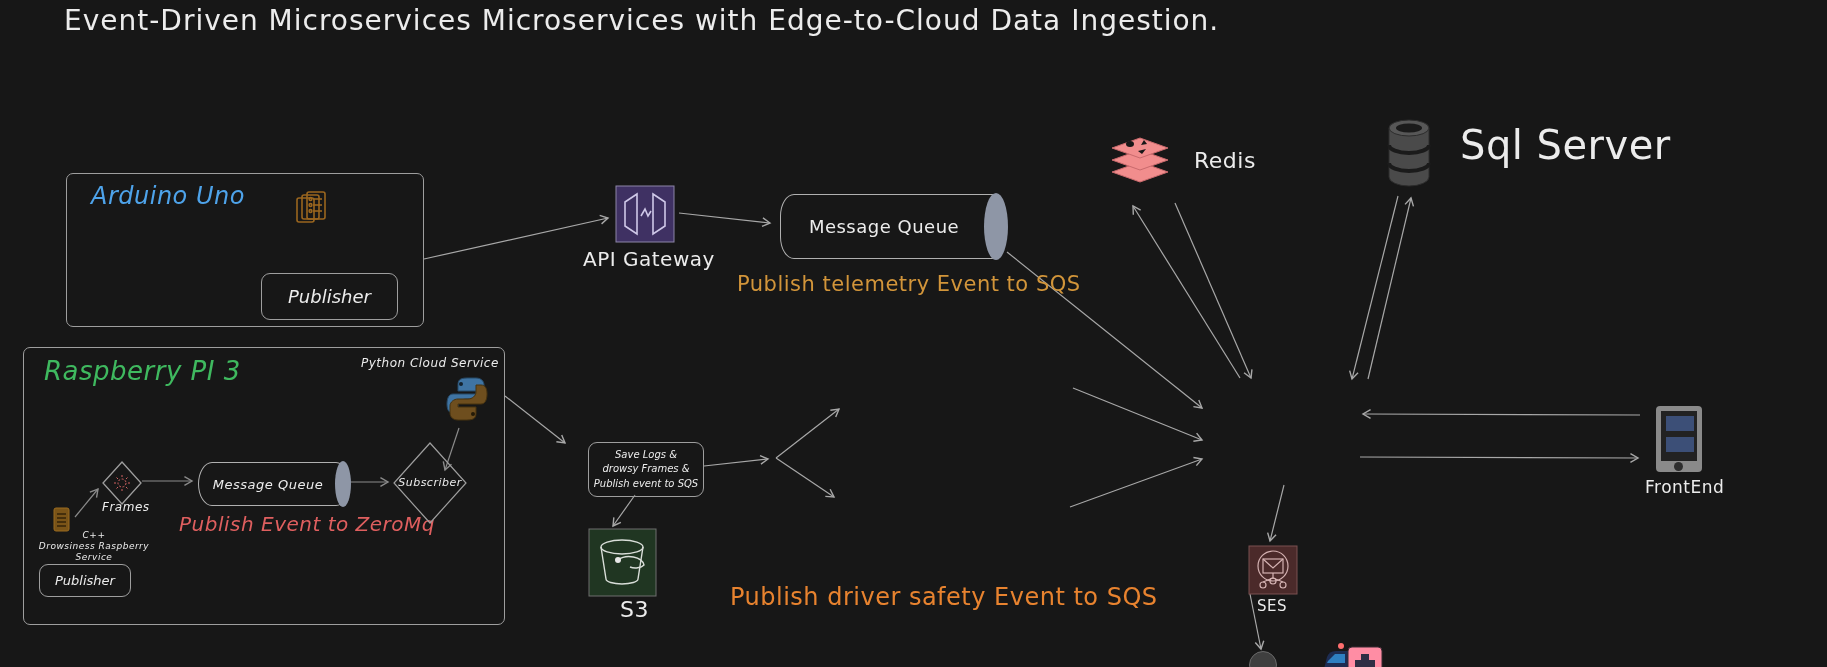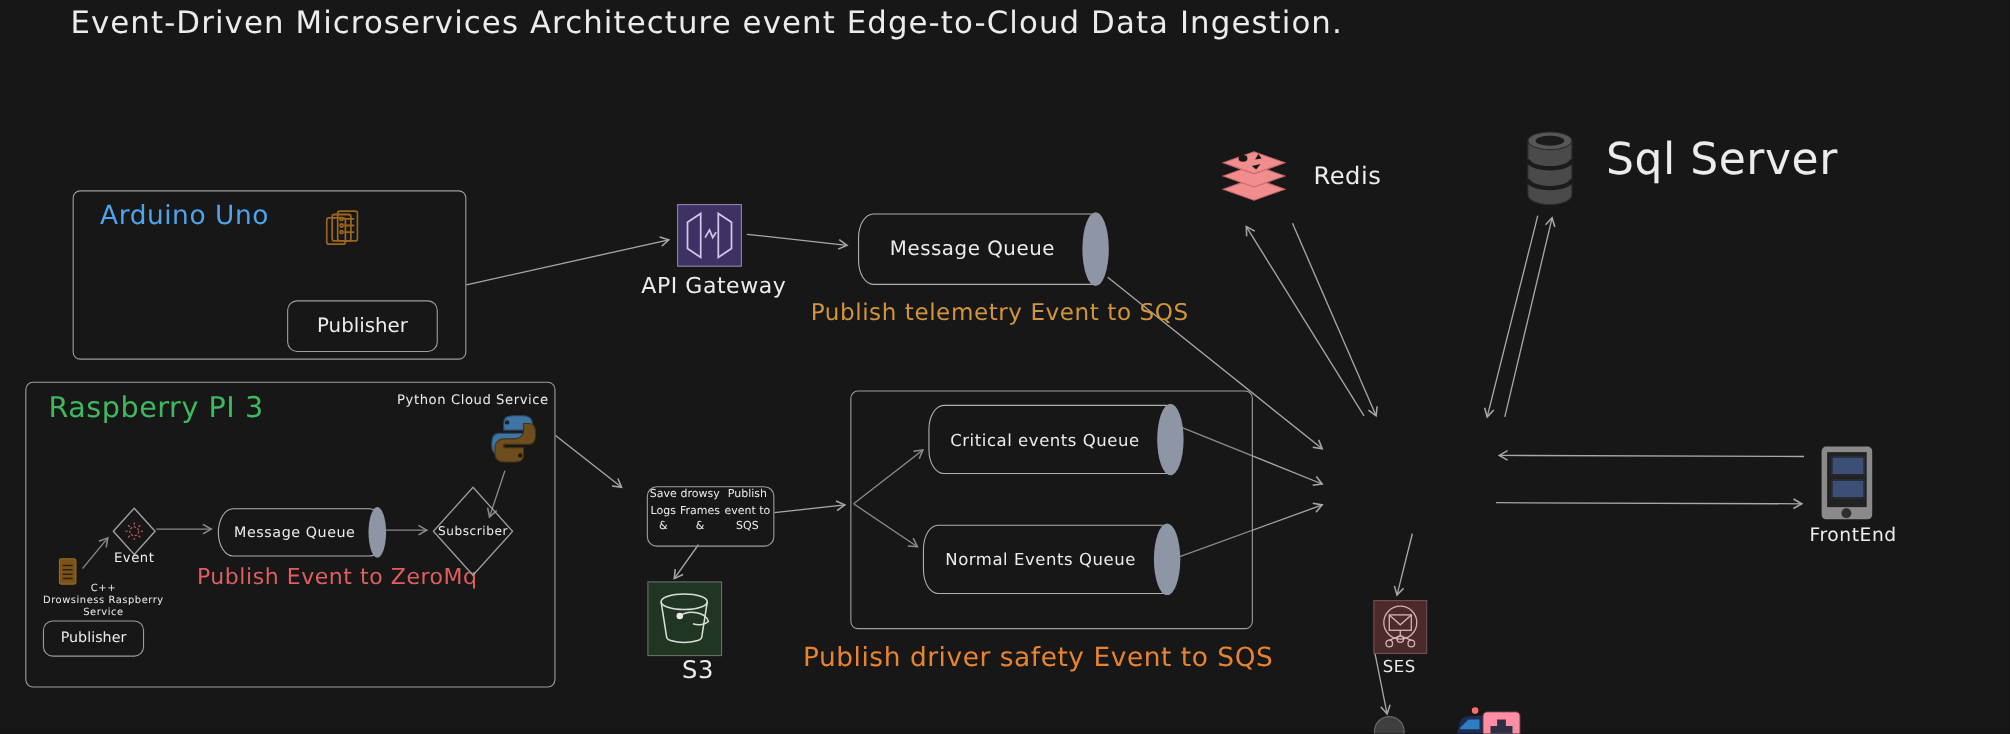"Event-Driven Microservices Architecture" div.abs { text: Architecture event -> Microservices with }
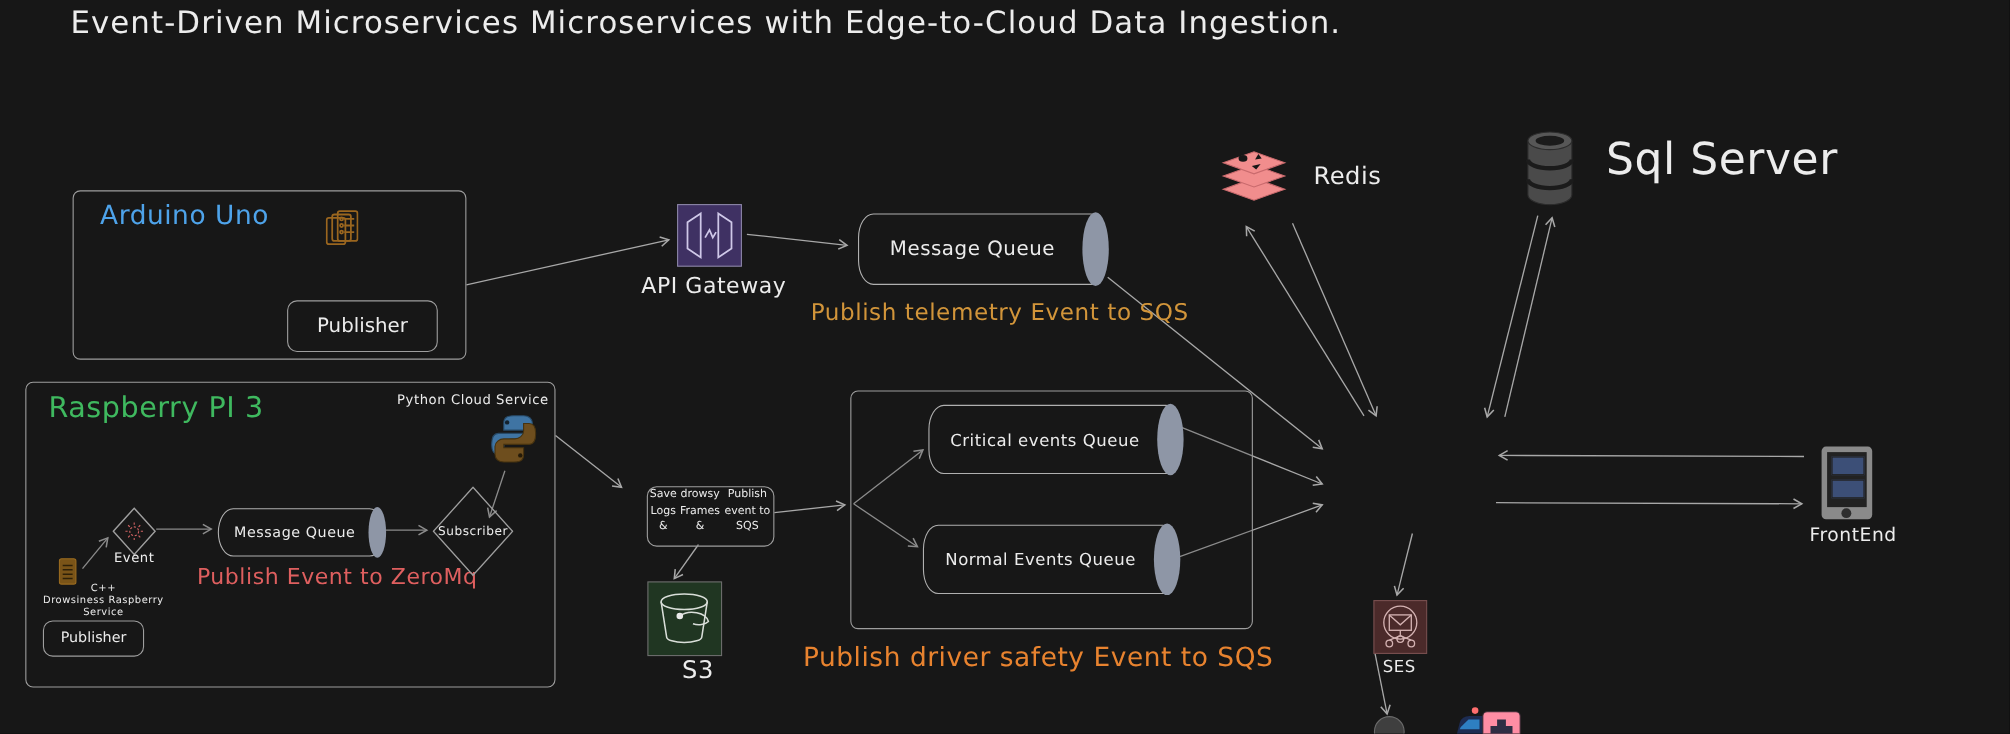"Arduino Uno" .obox { font-style: none -> italic }
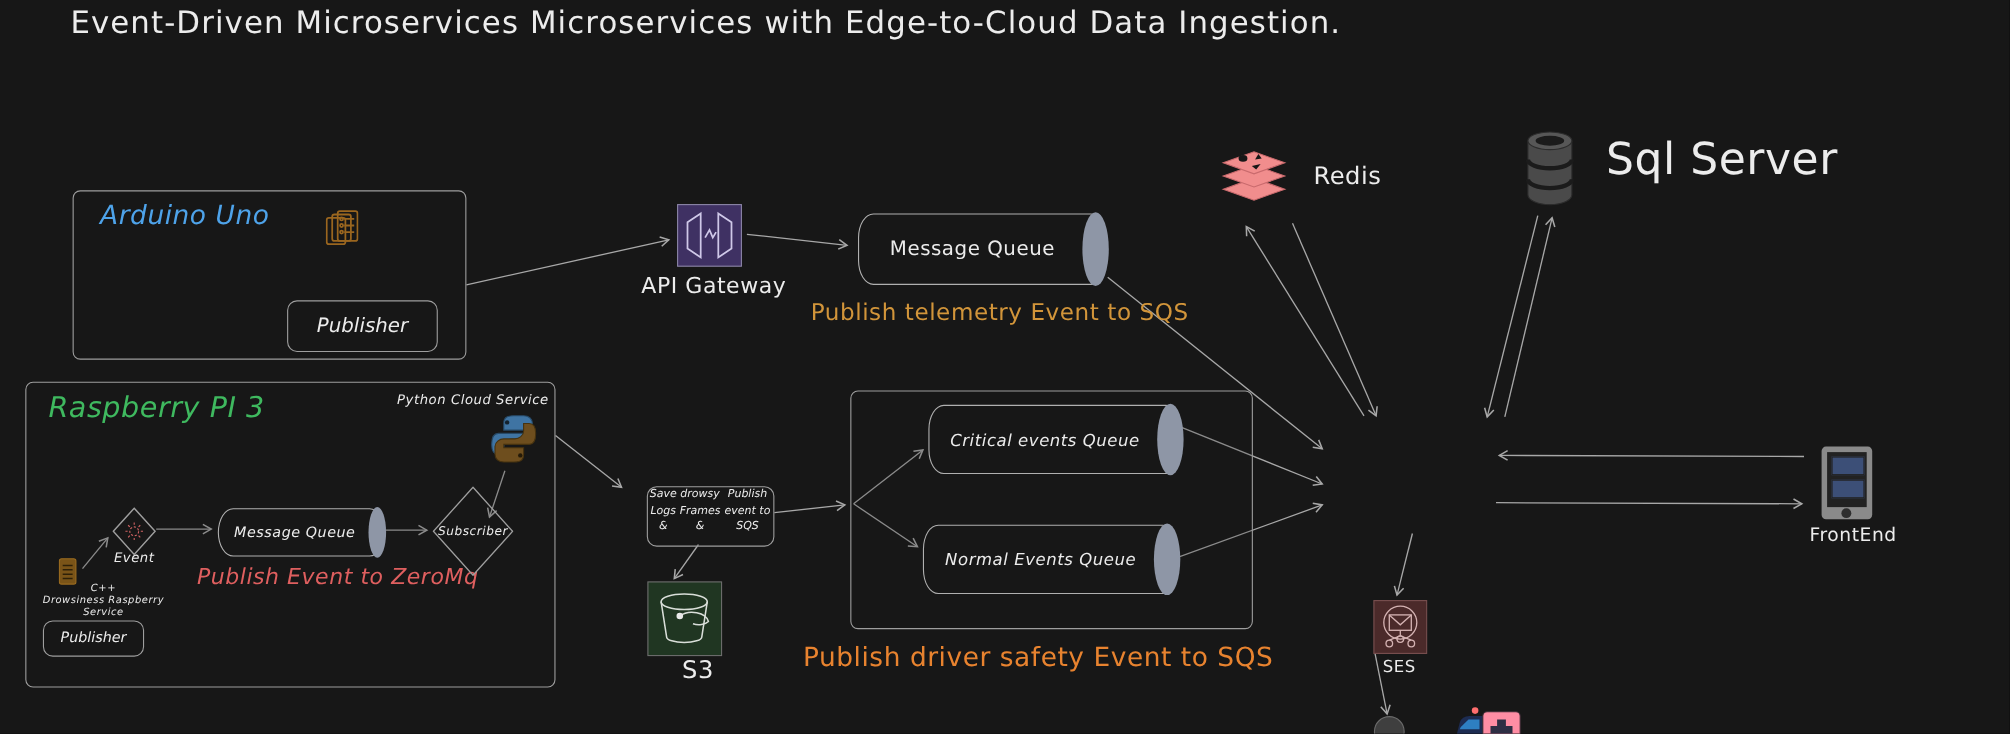"Critical events Queue" div.abs { html: <div> <div> <div></div> <span>Critical events Queue</span> </div> <div> <div></div> <span>Normal Events Queue</span> </div> </div> -> none }
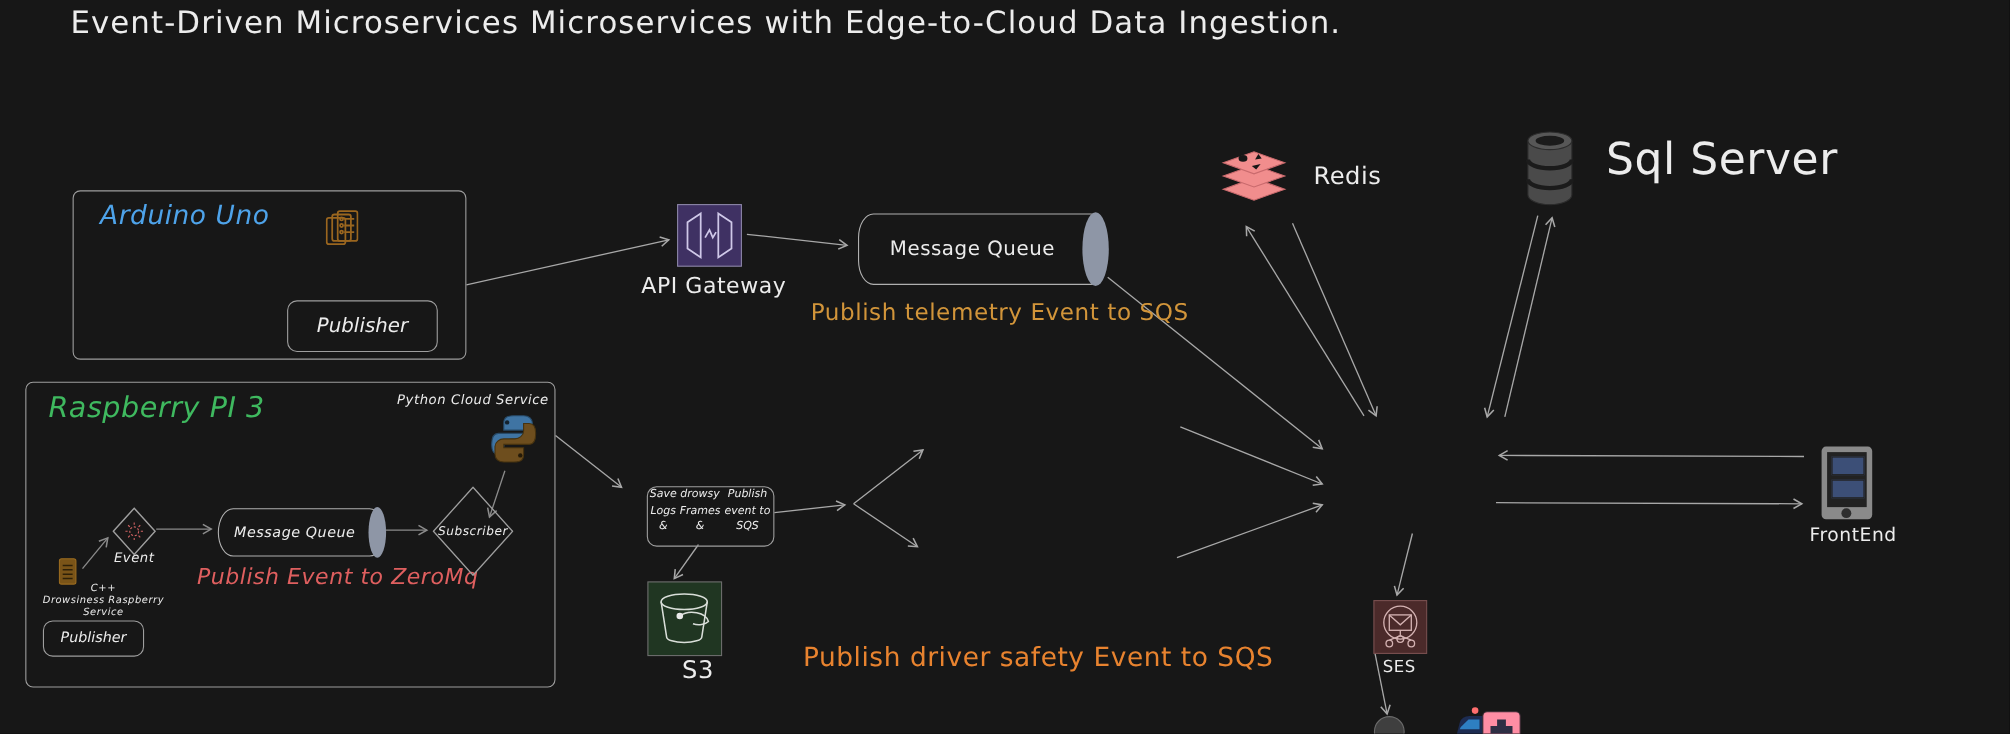"Save Logs &" div.abs { align-items: none -> center; flex-direction: row -> column }
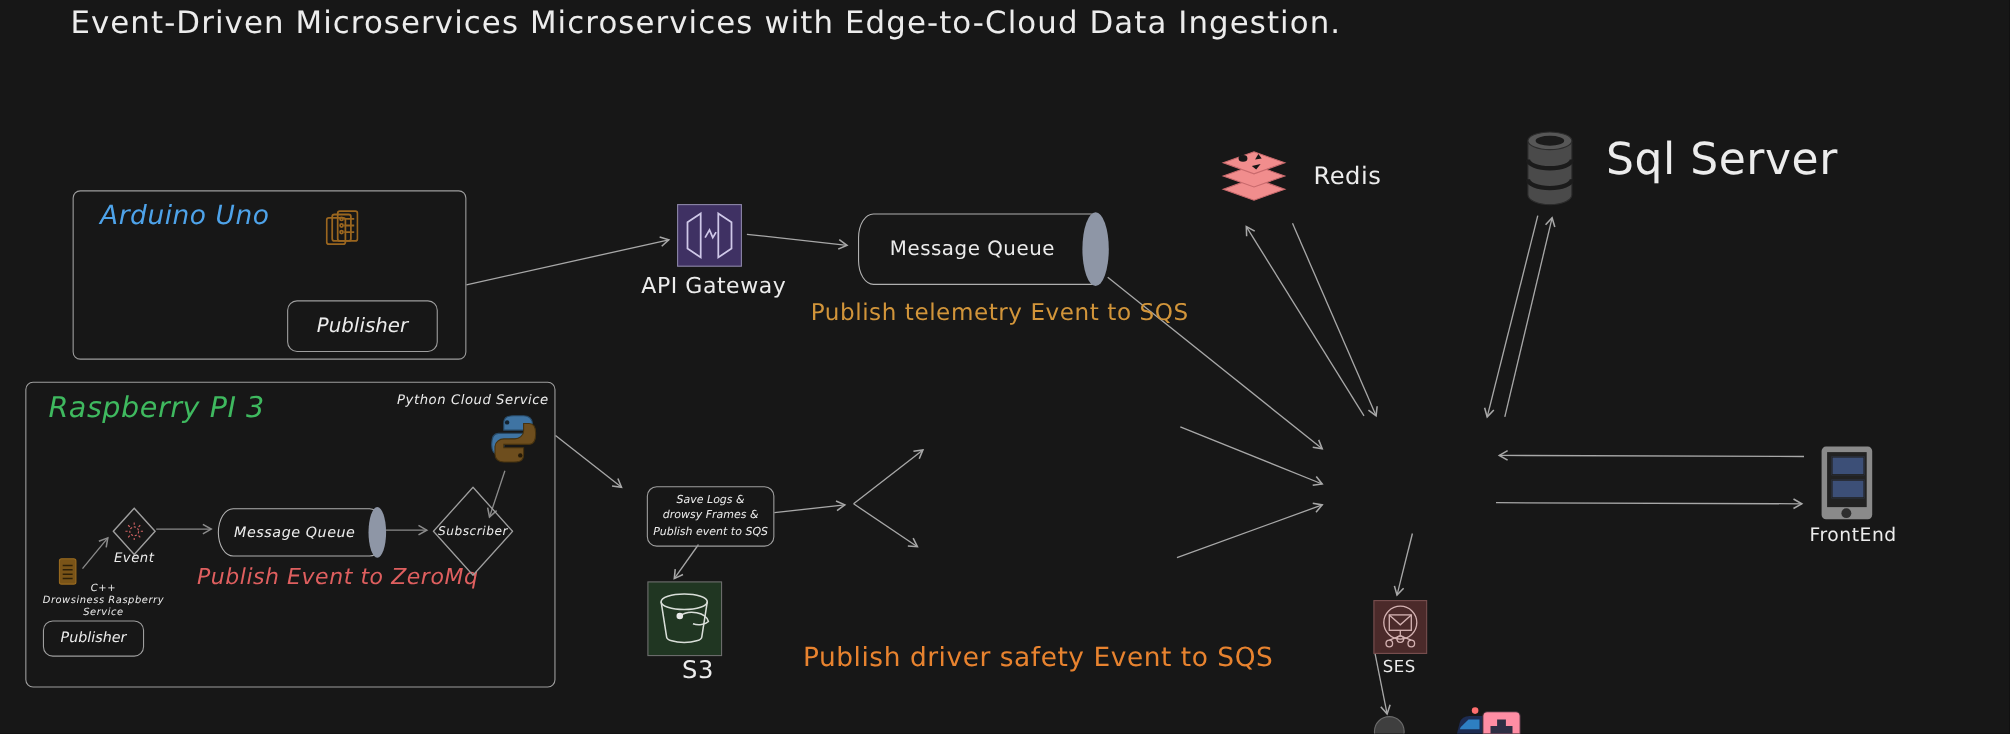"Event" div.abs { text: Event -> Frames }
